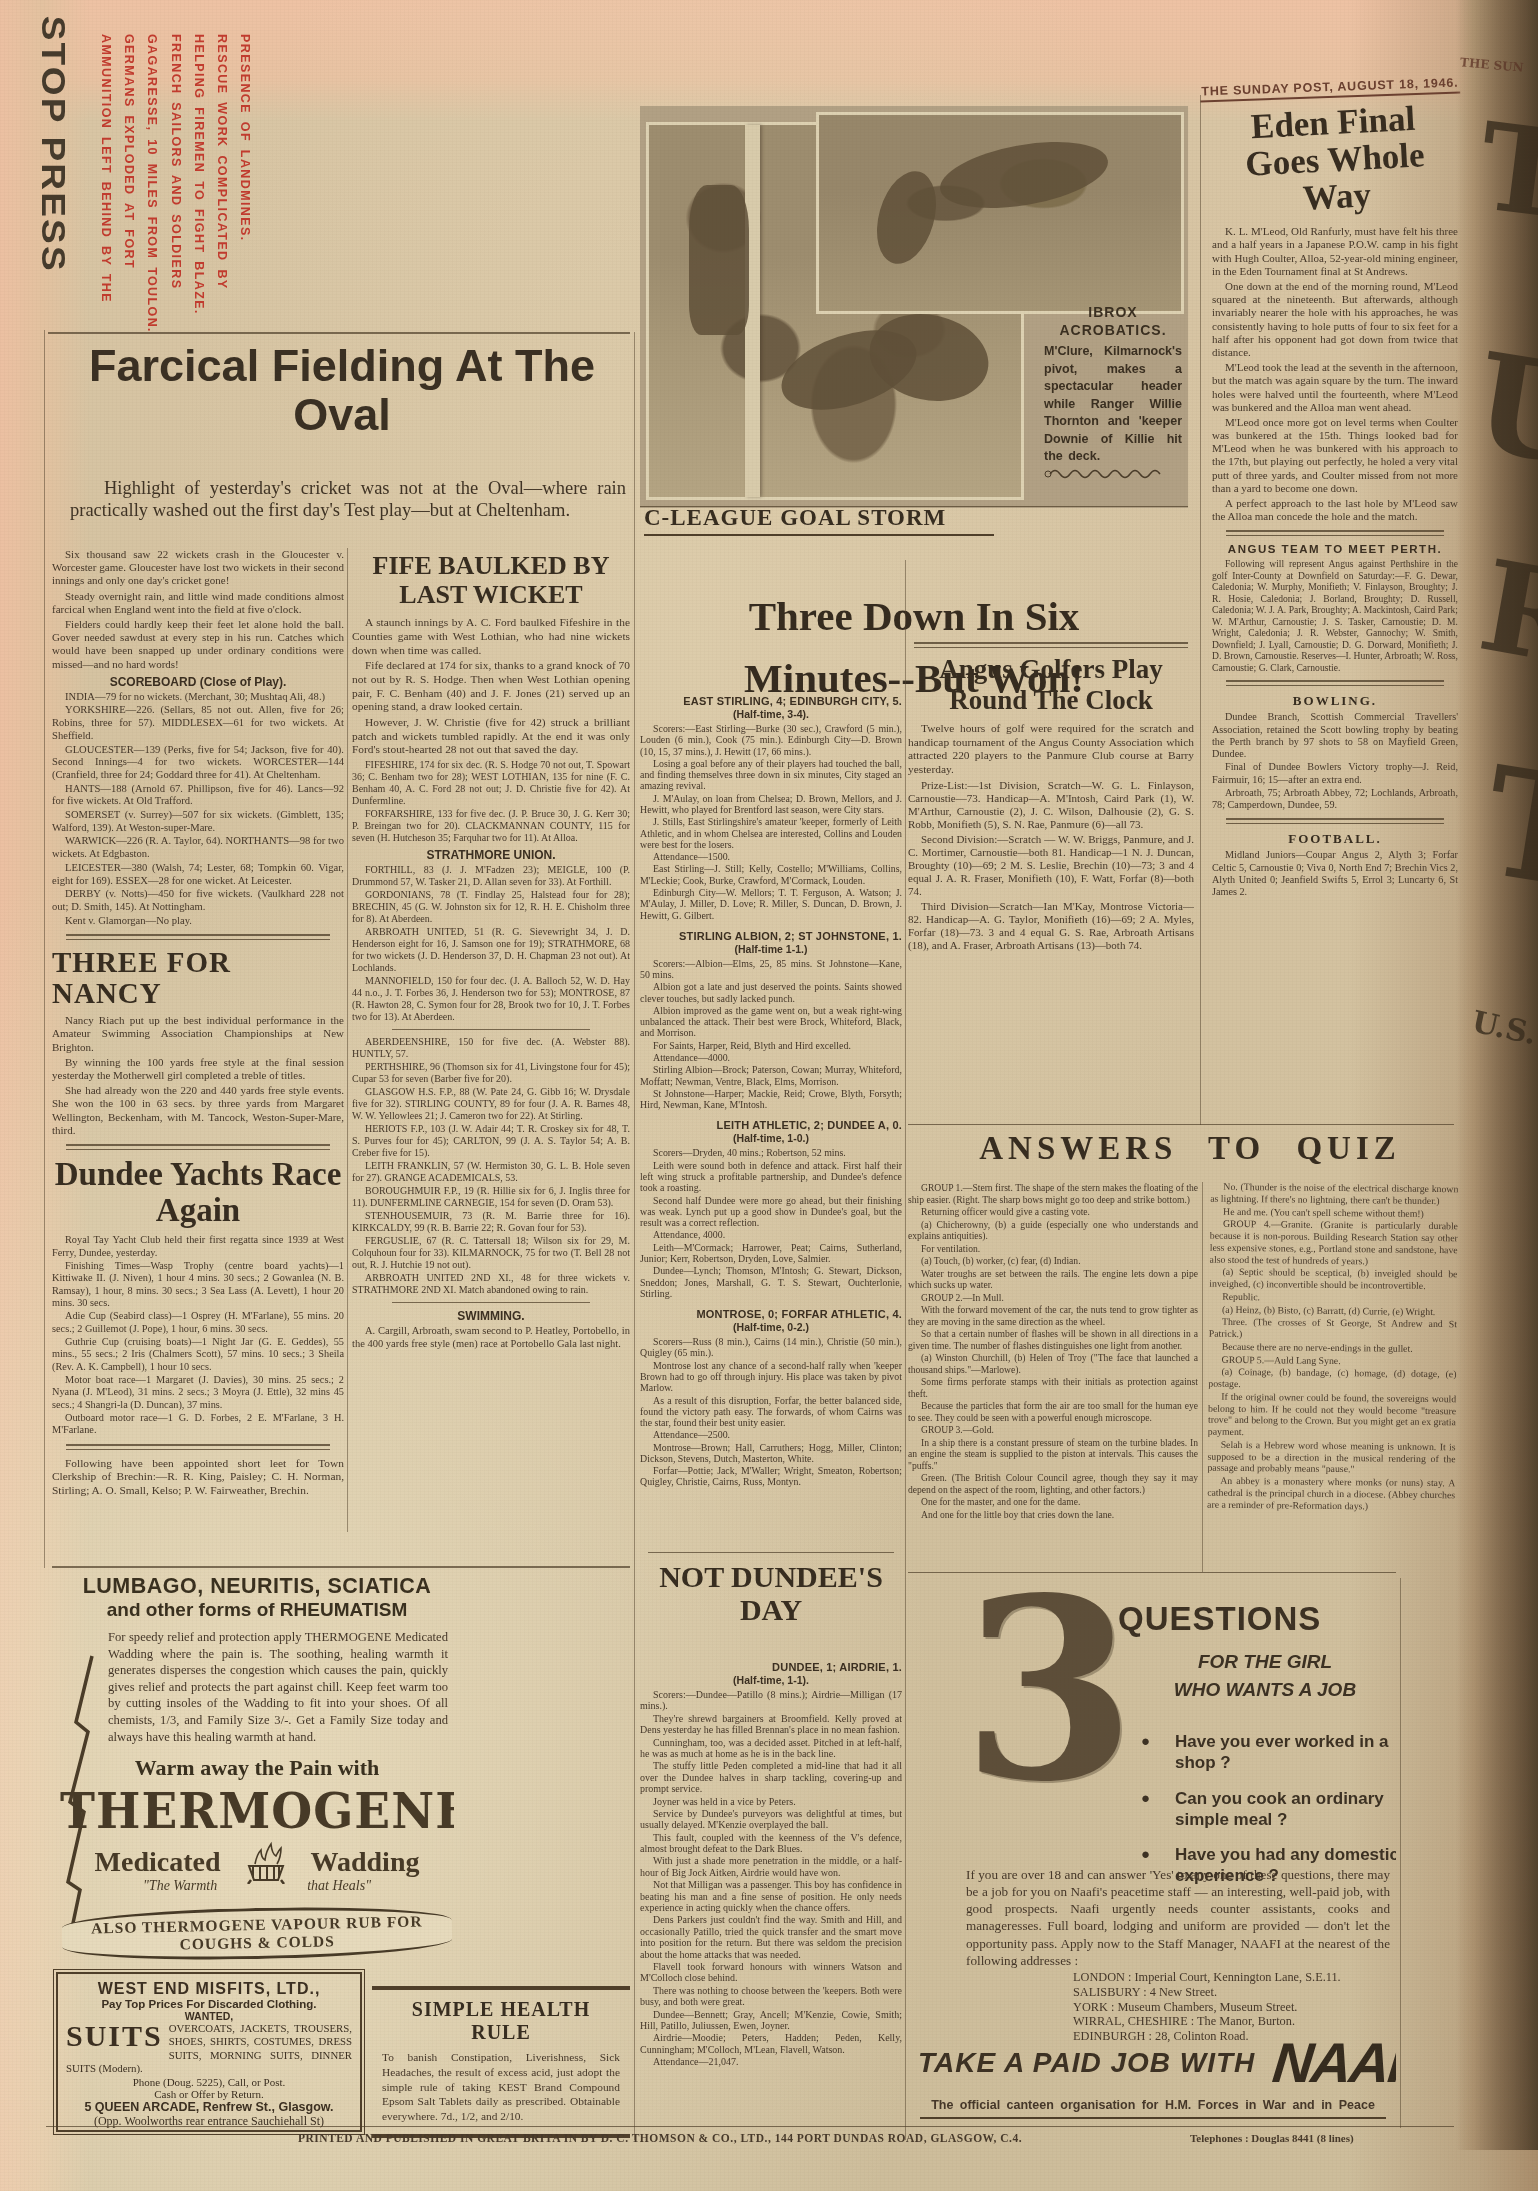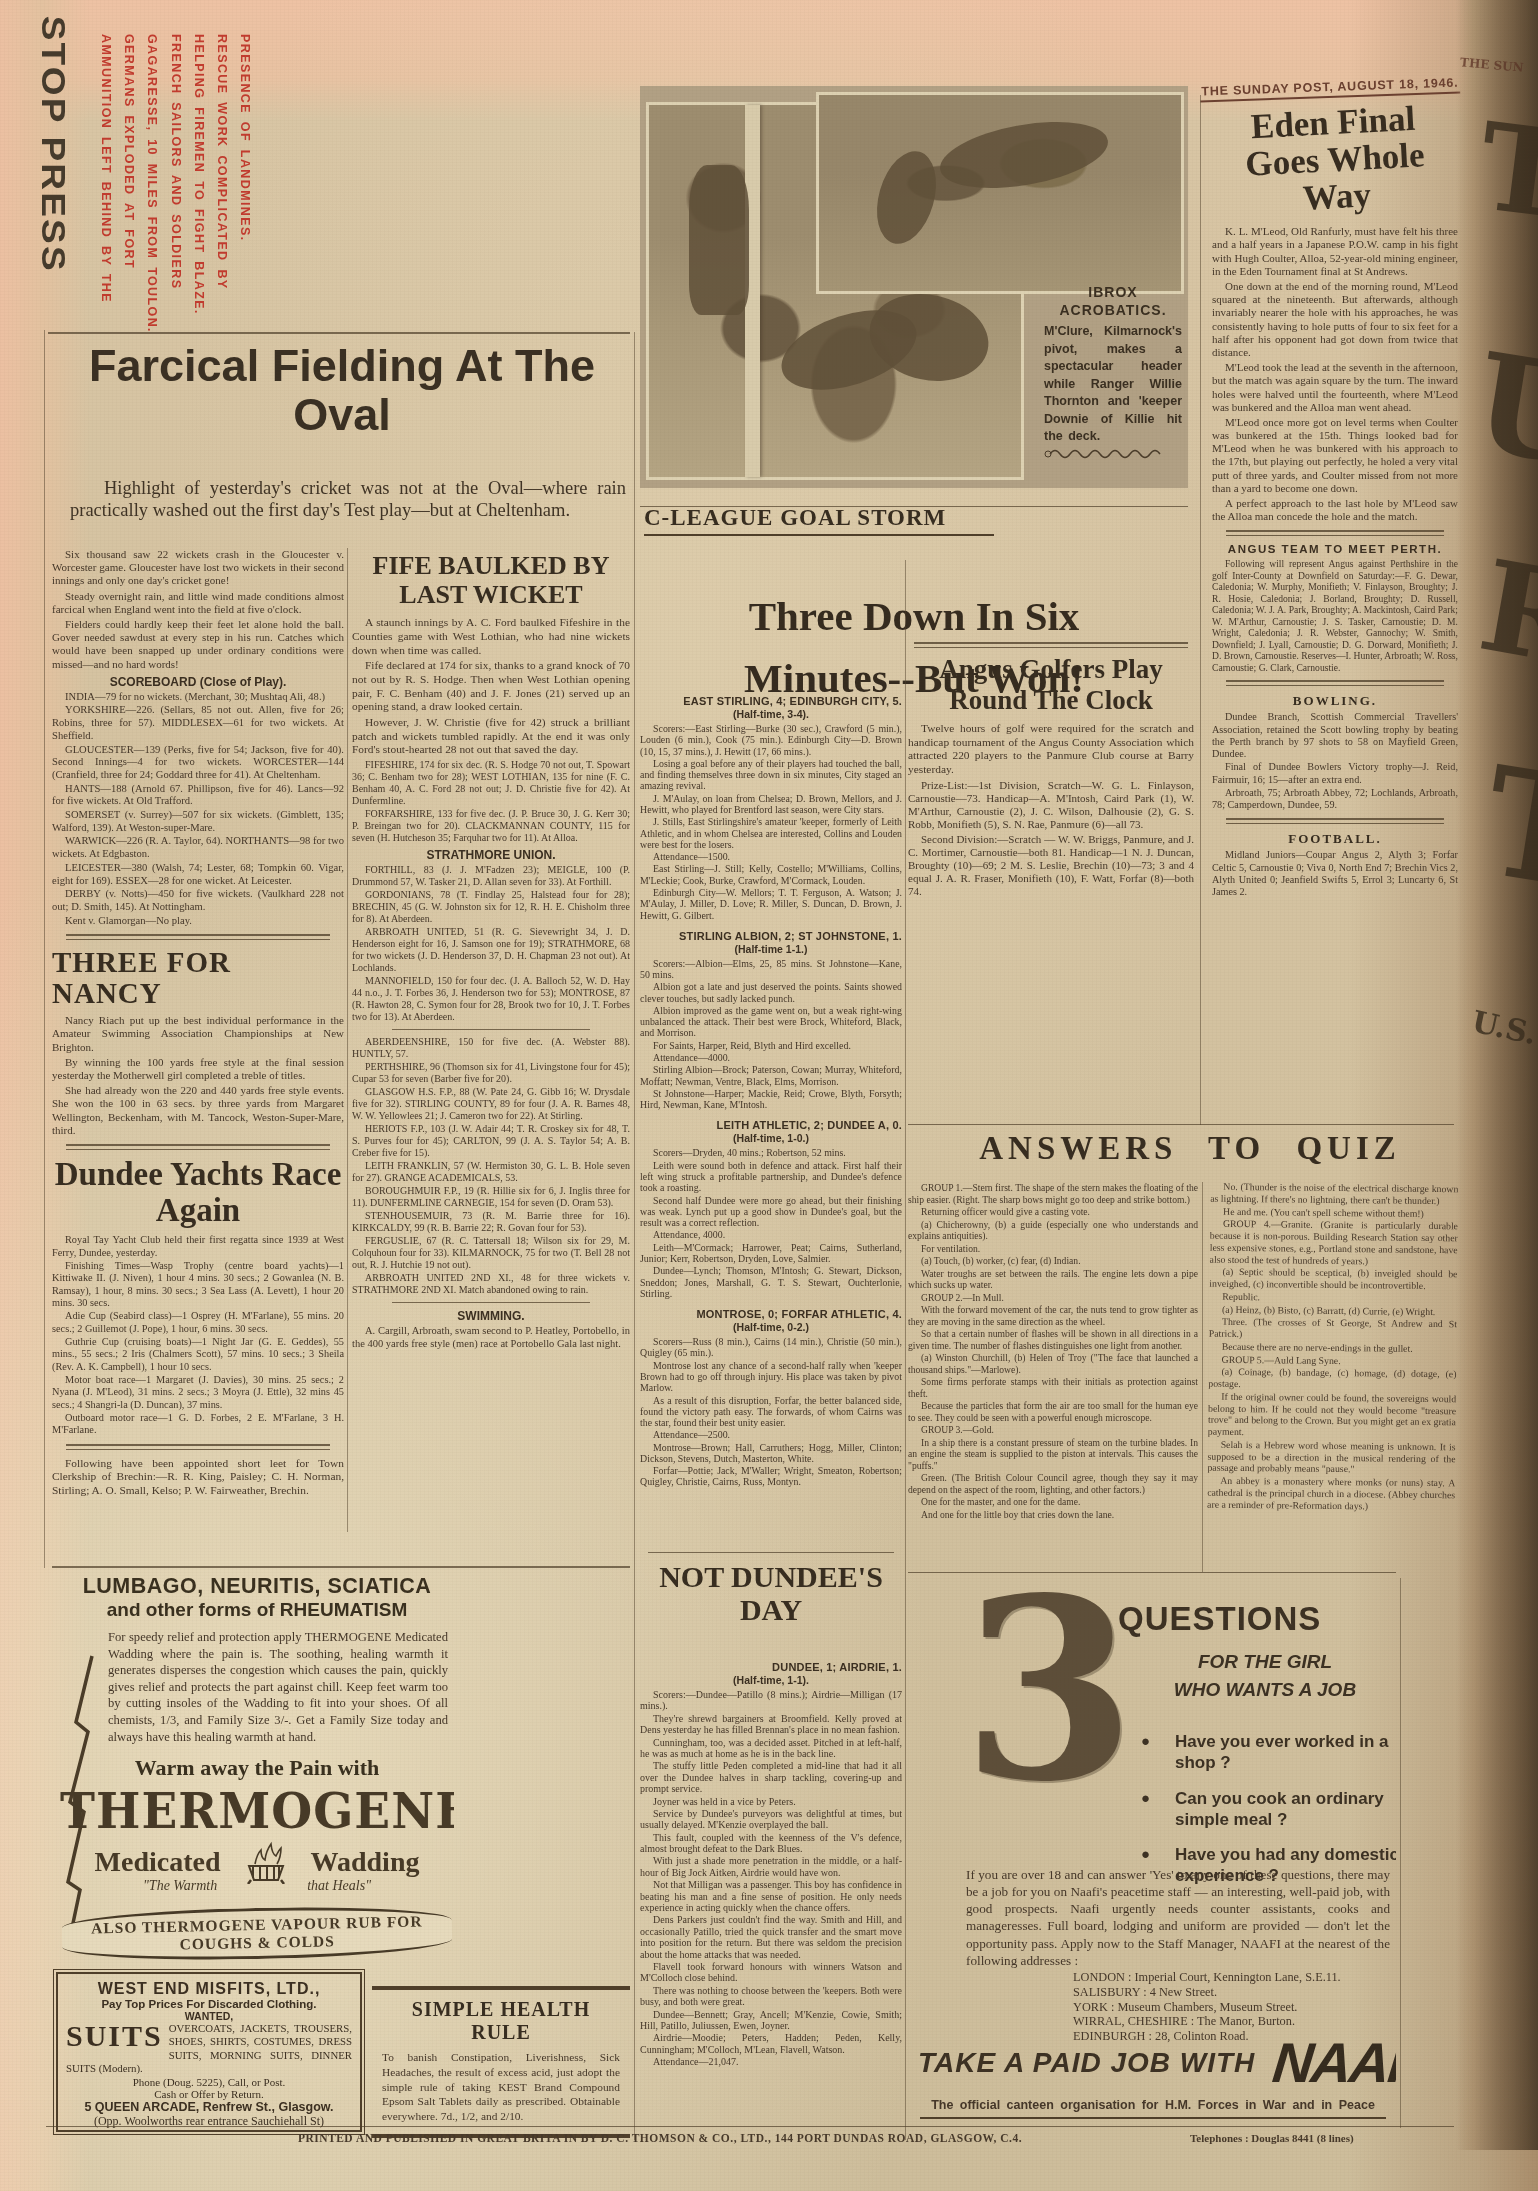"IBROX ACROBATICS." #photo { top: 86px -> 106px }
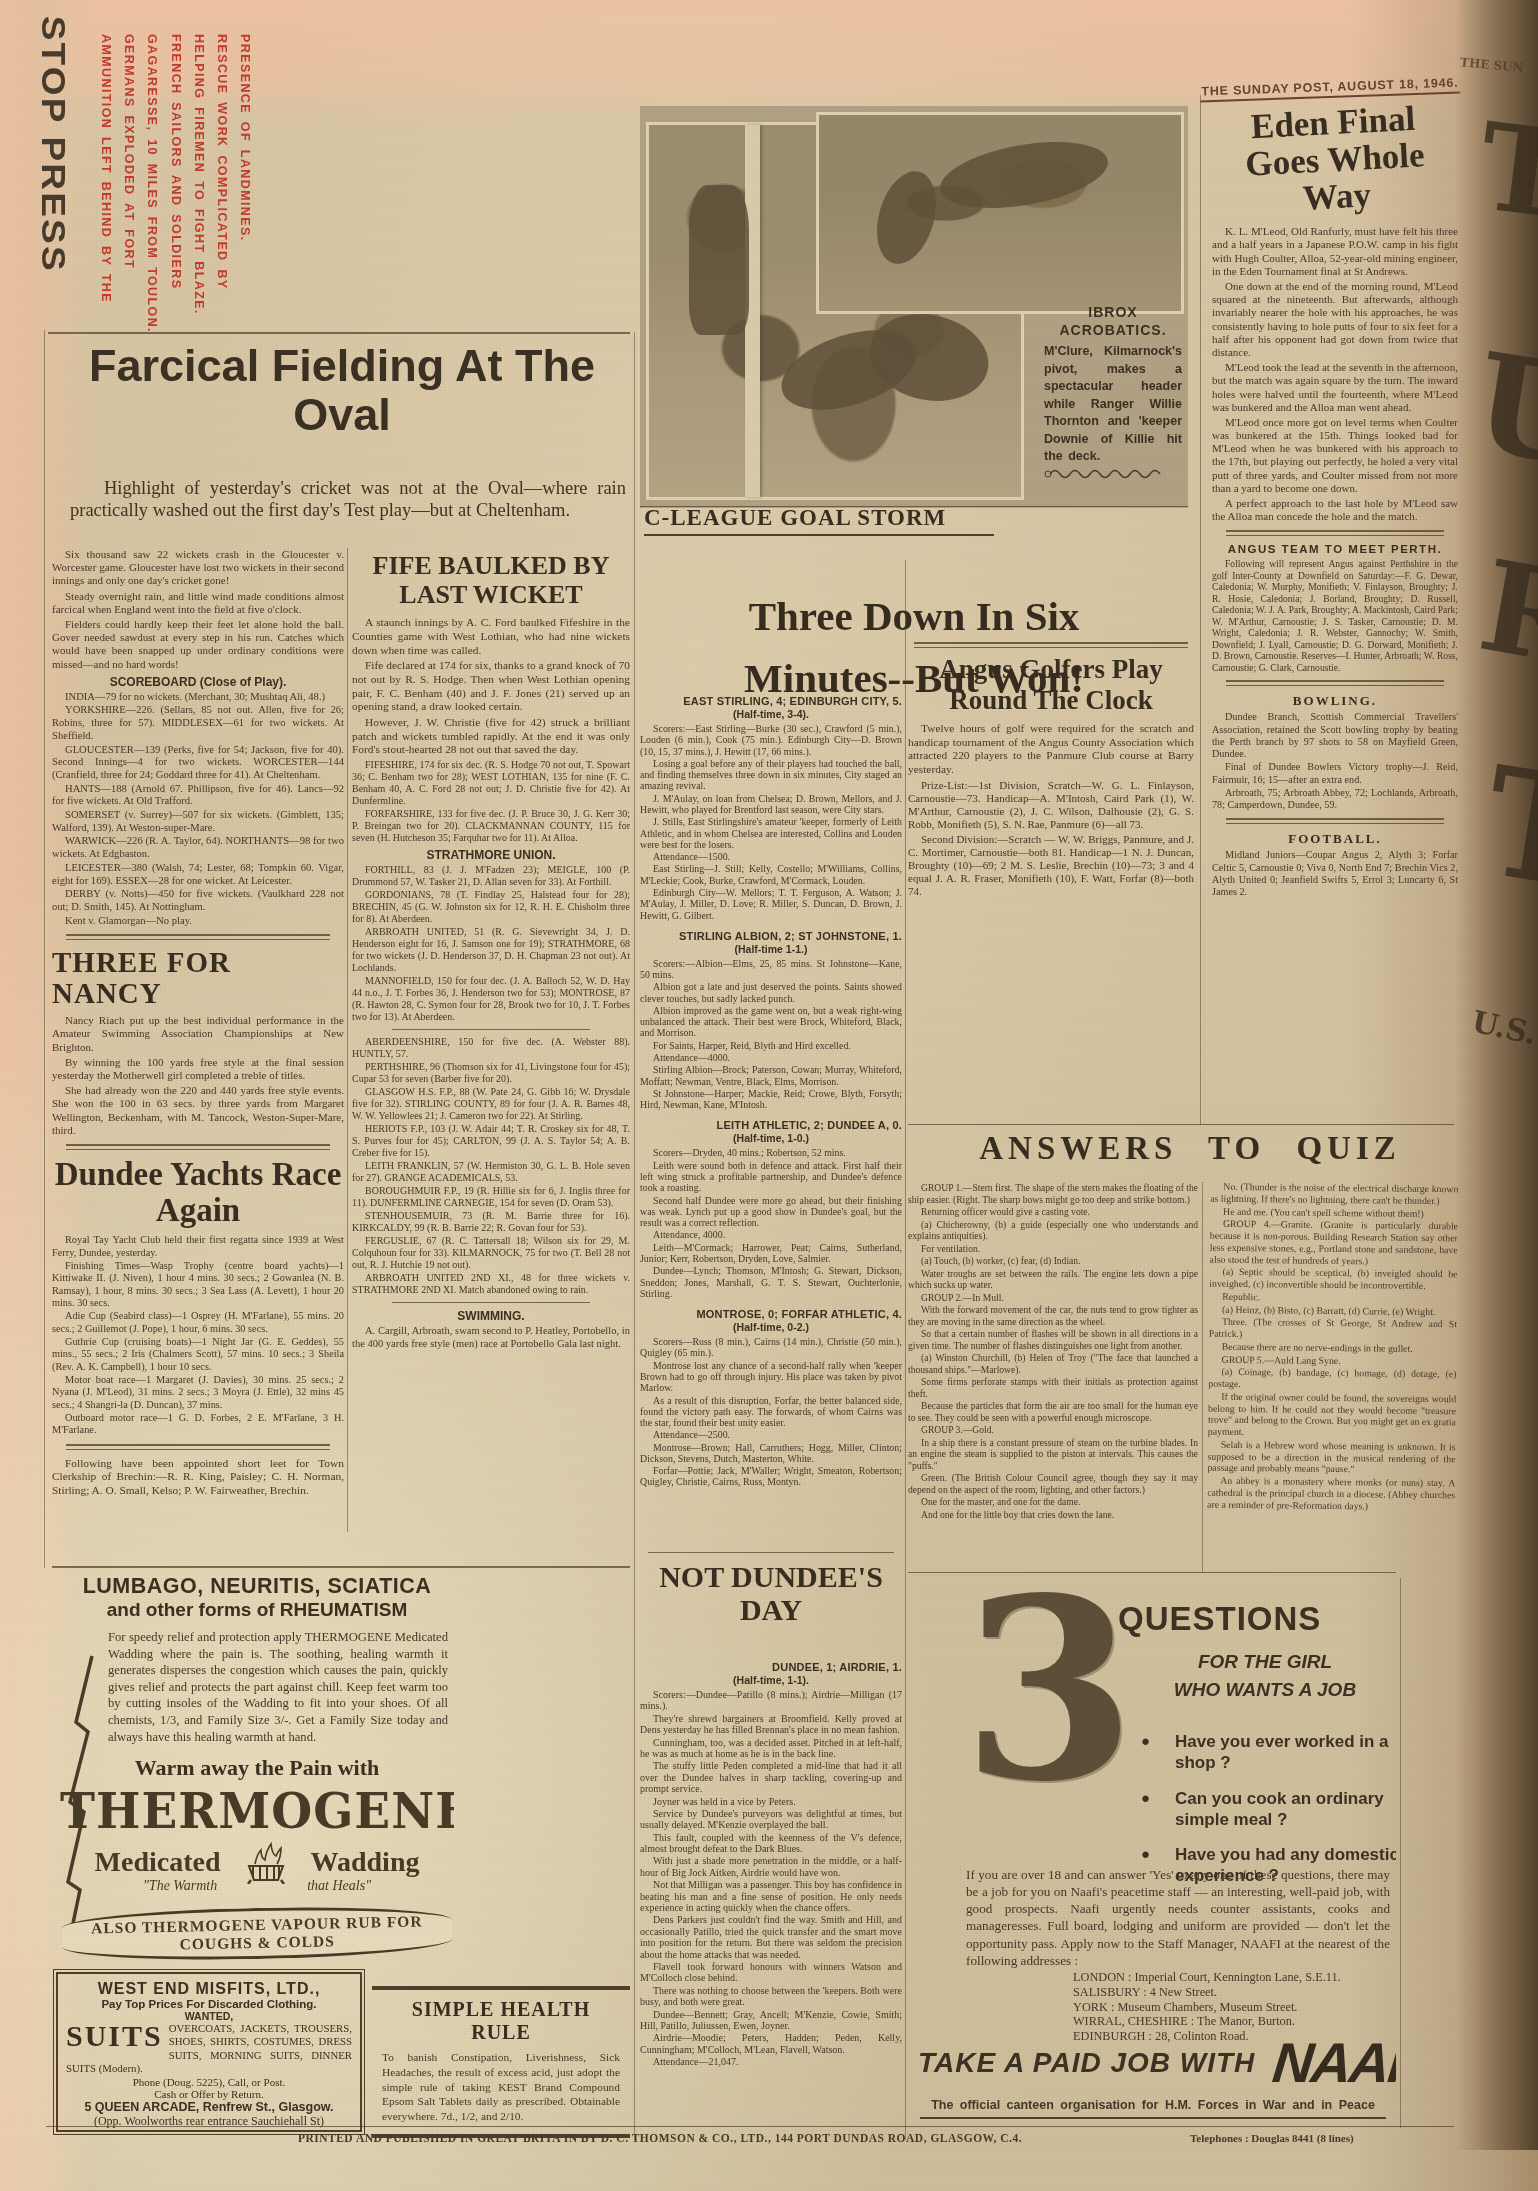"Third Division—Scratch—Ian M'Kay," p.para { html: none -> <p>Third Division—Scratch—Ian M'Kay, Montrose Victoria—82. Handicap—A. G. Taylor, Monifieth (16)—69; 2 A. Myles, Forfar (18)—73. 3 and 4 equal G. S. Rae, Arbroath Artisans (18), and A. Fraser, Arbroath Artisans (13)—both 74.</p> }
